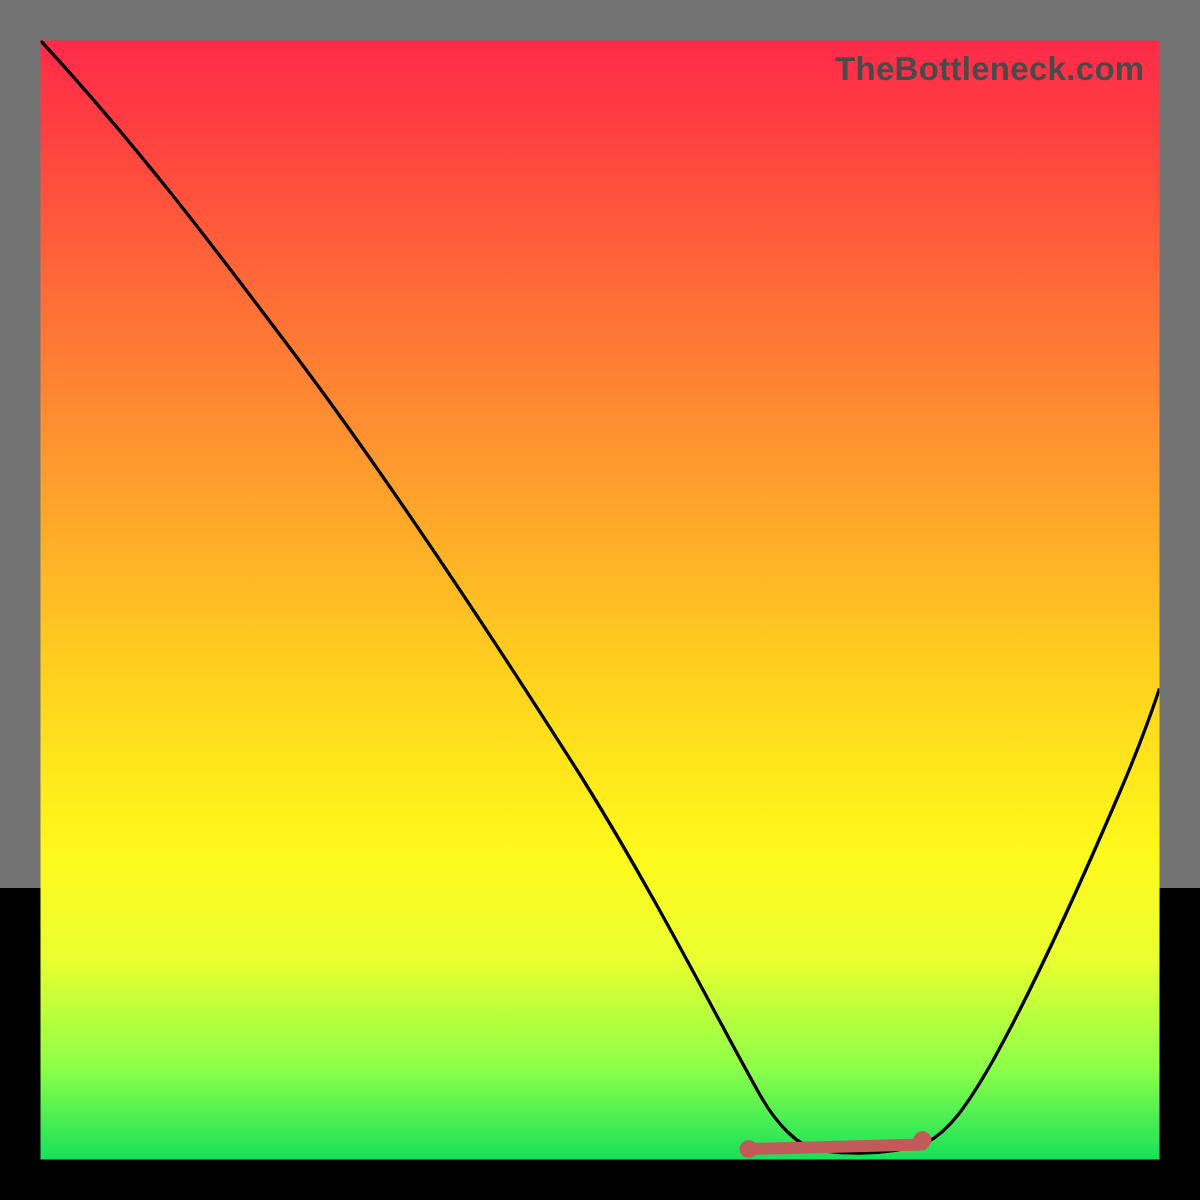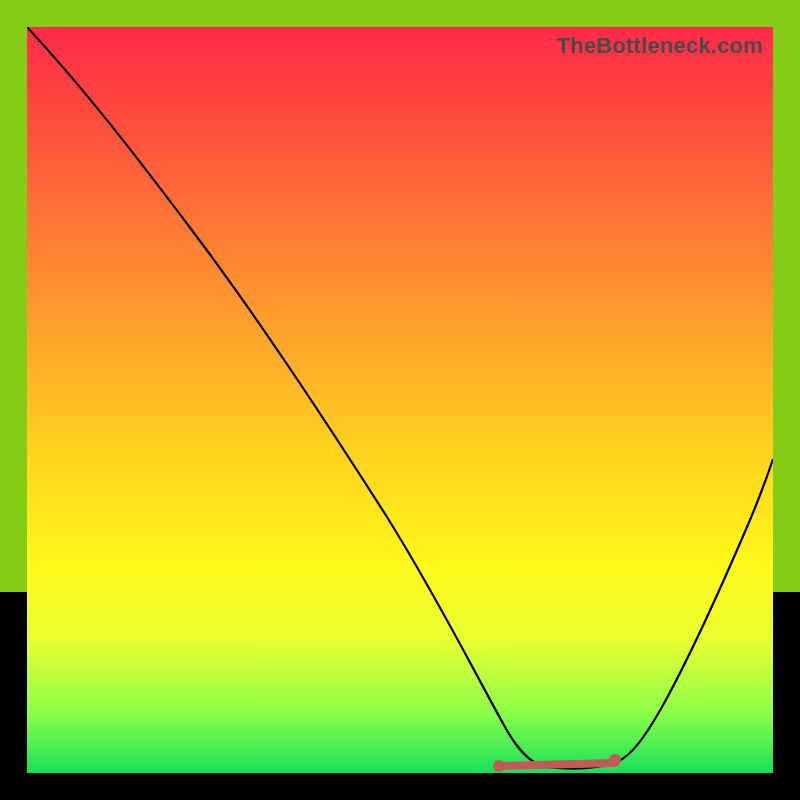"TheBottleneck.com" .wrap { background: #84cc16 -> #737373 }
